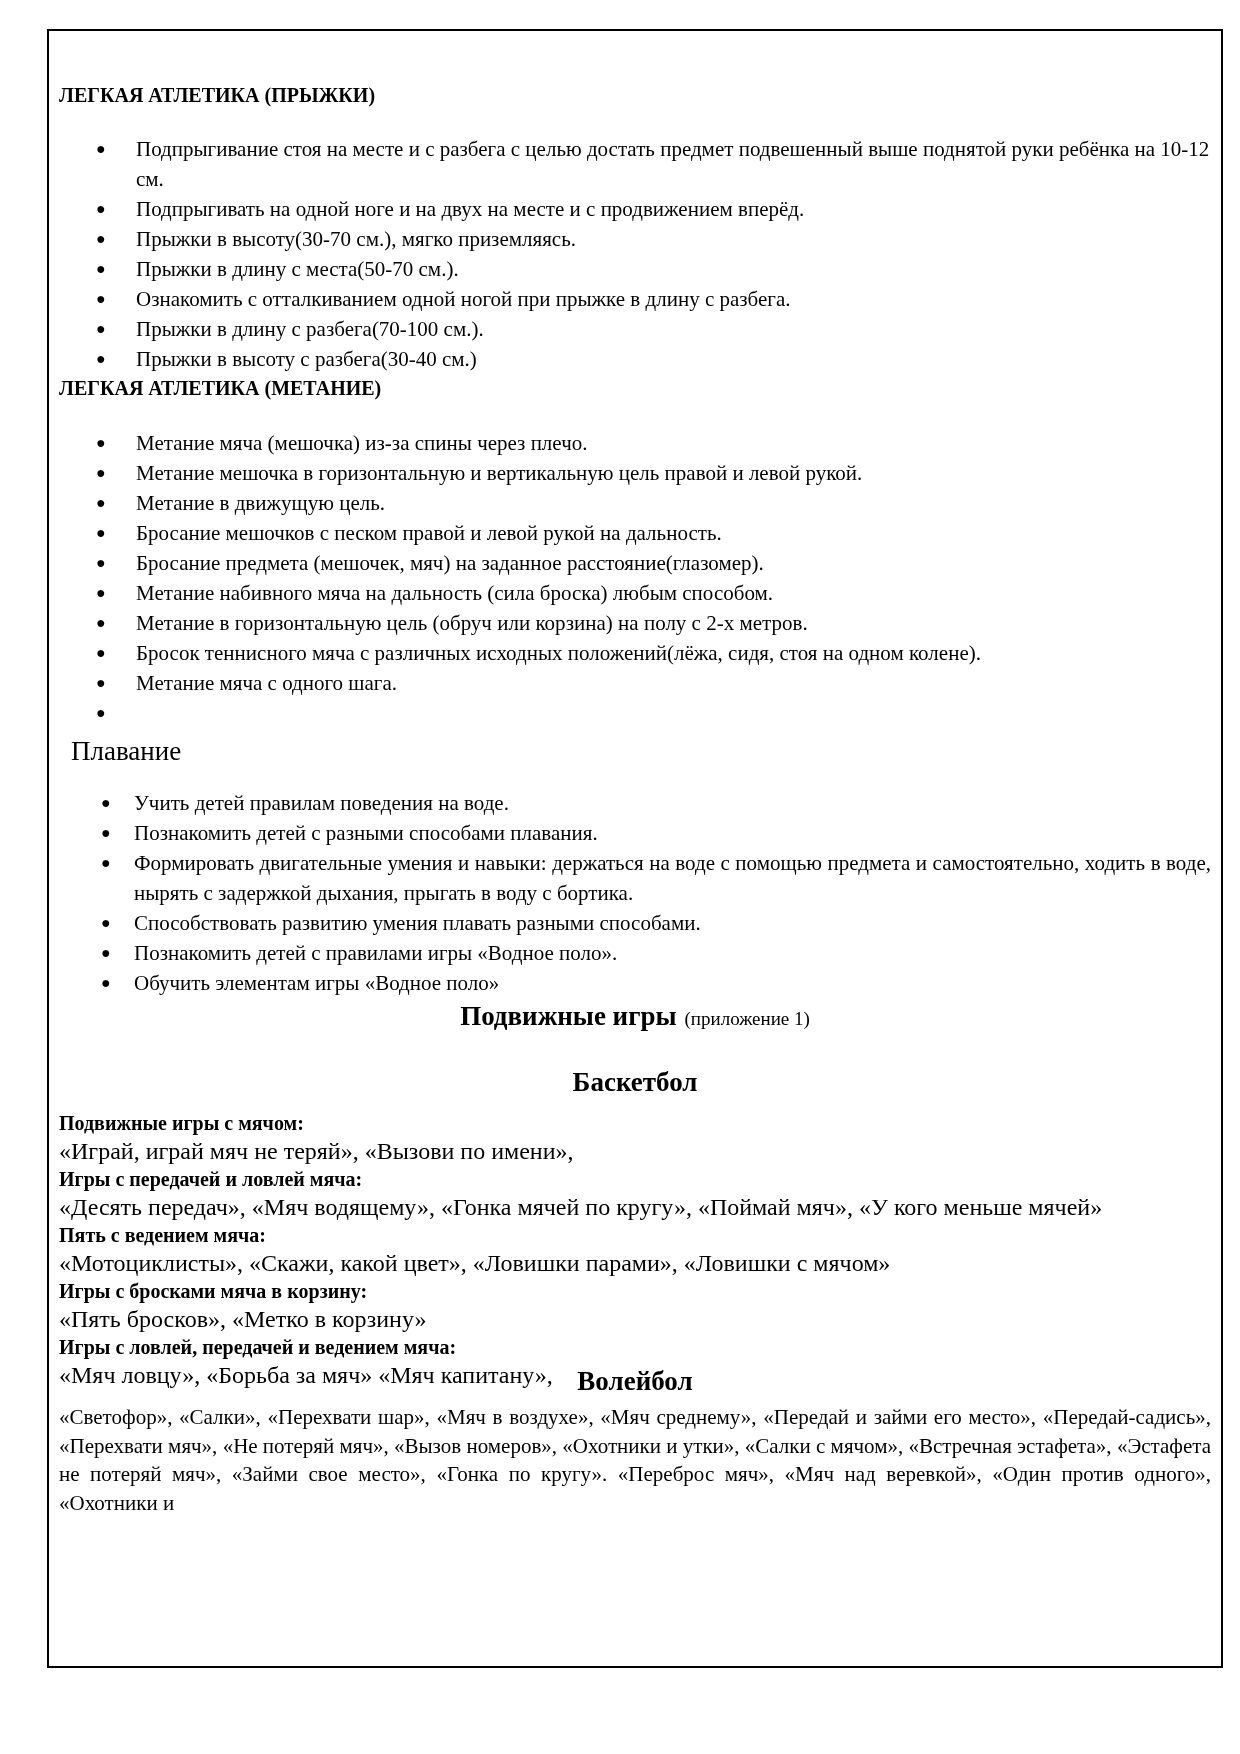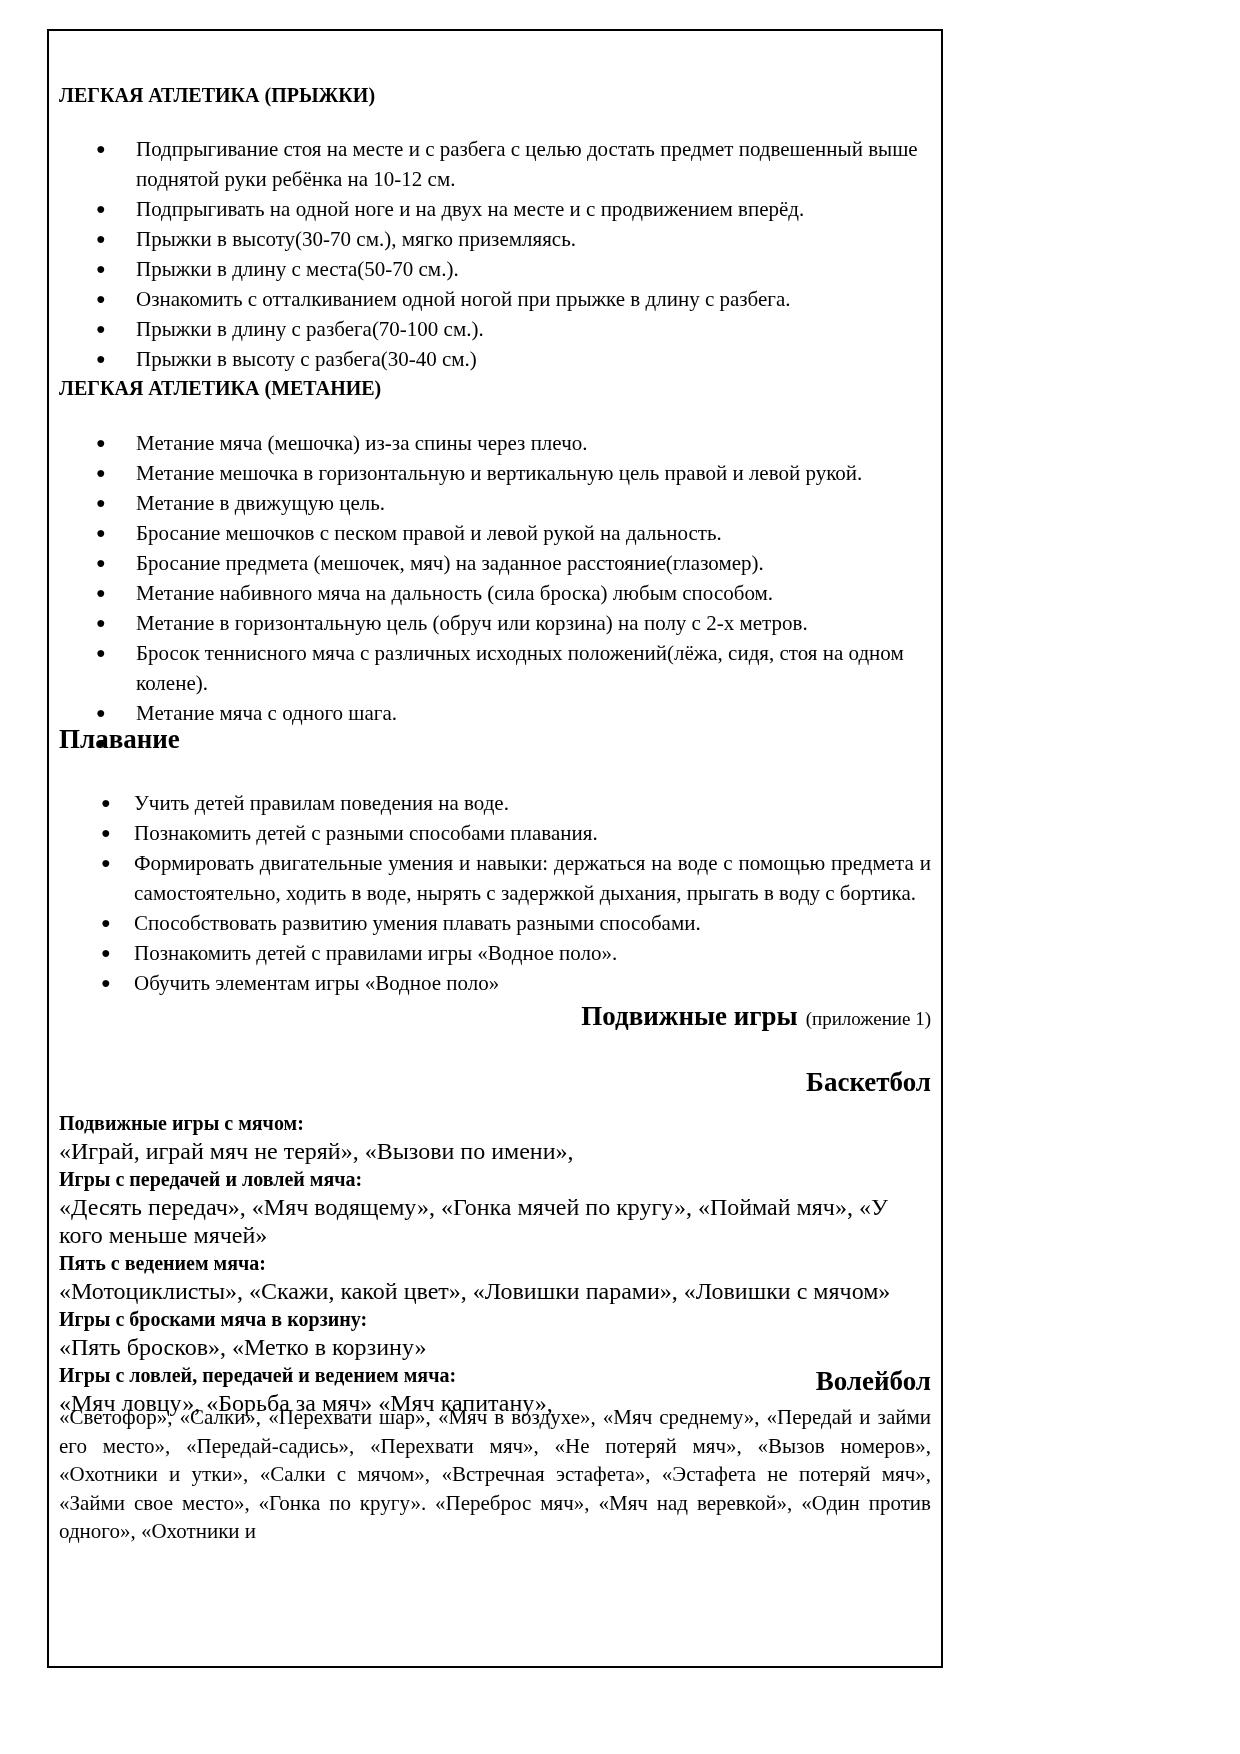"ЛЕГКАЯ АТЛЕТИКА (ПРЫЖКИ)" .frame { width: 896px -> 1176px }
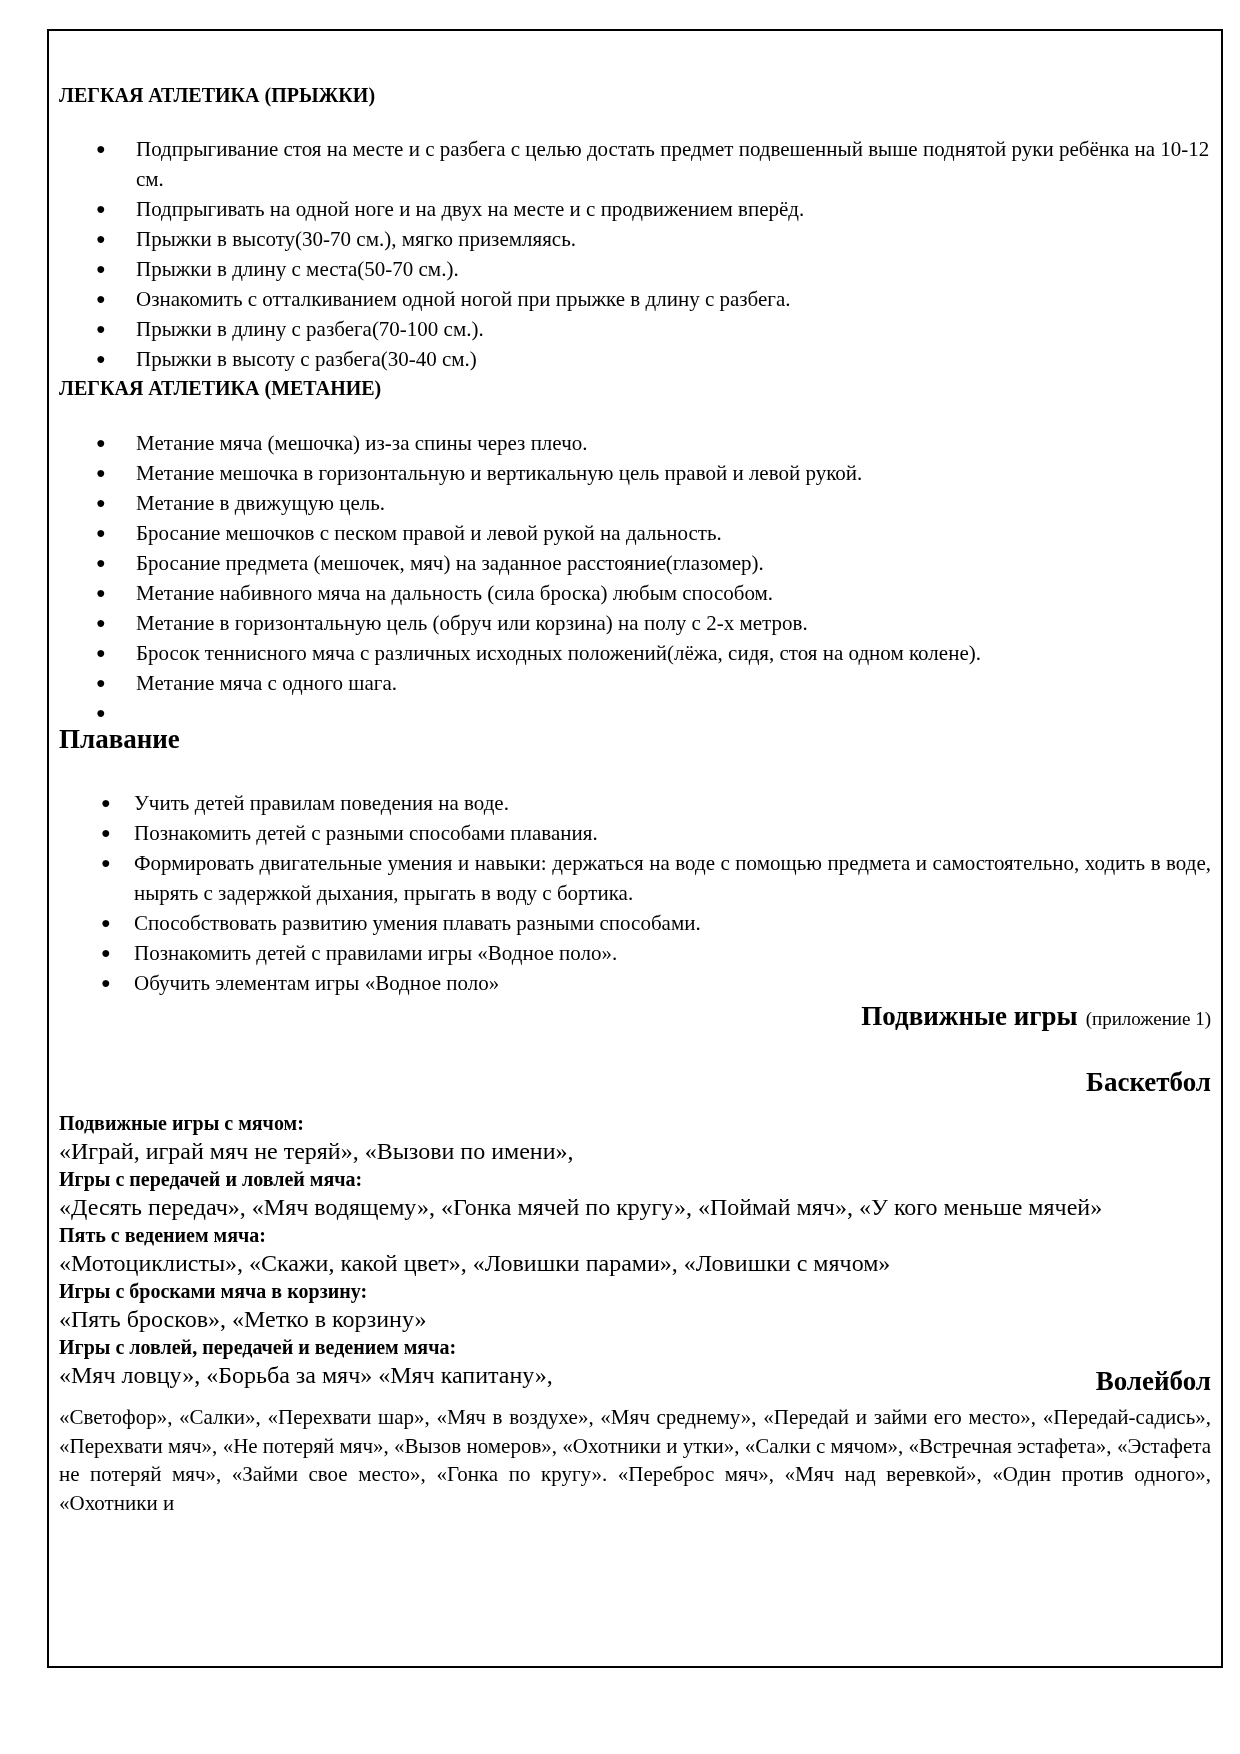"Плавание" .h-big { font-weight: bold -> normal; margin: 0 -> 12px }
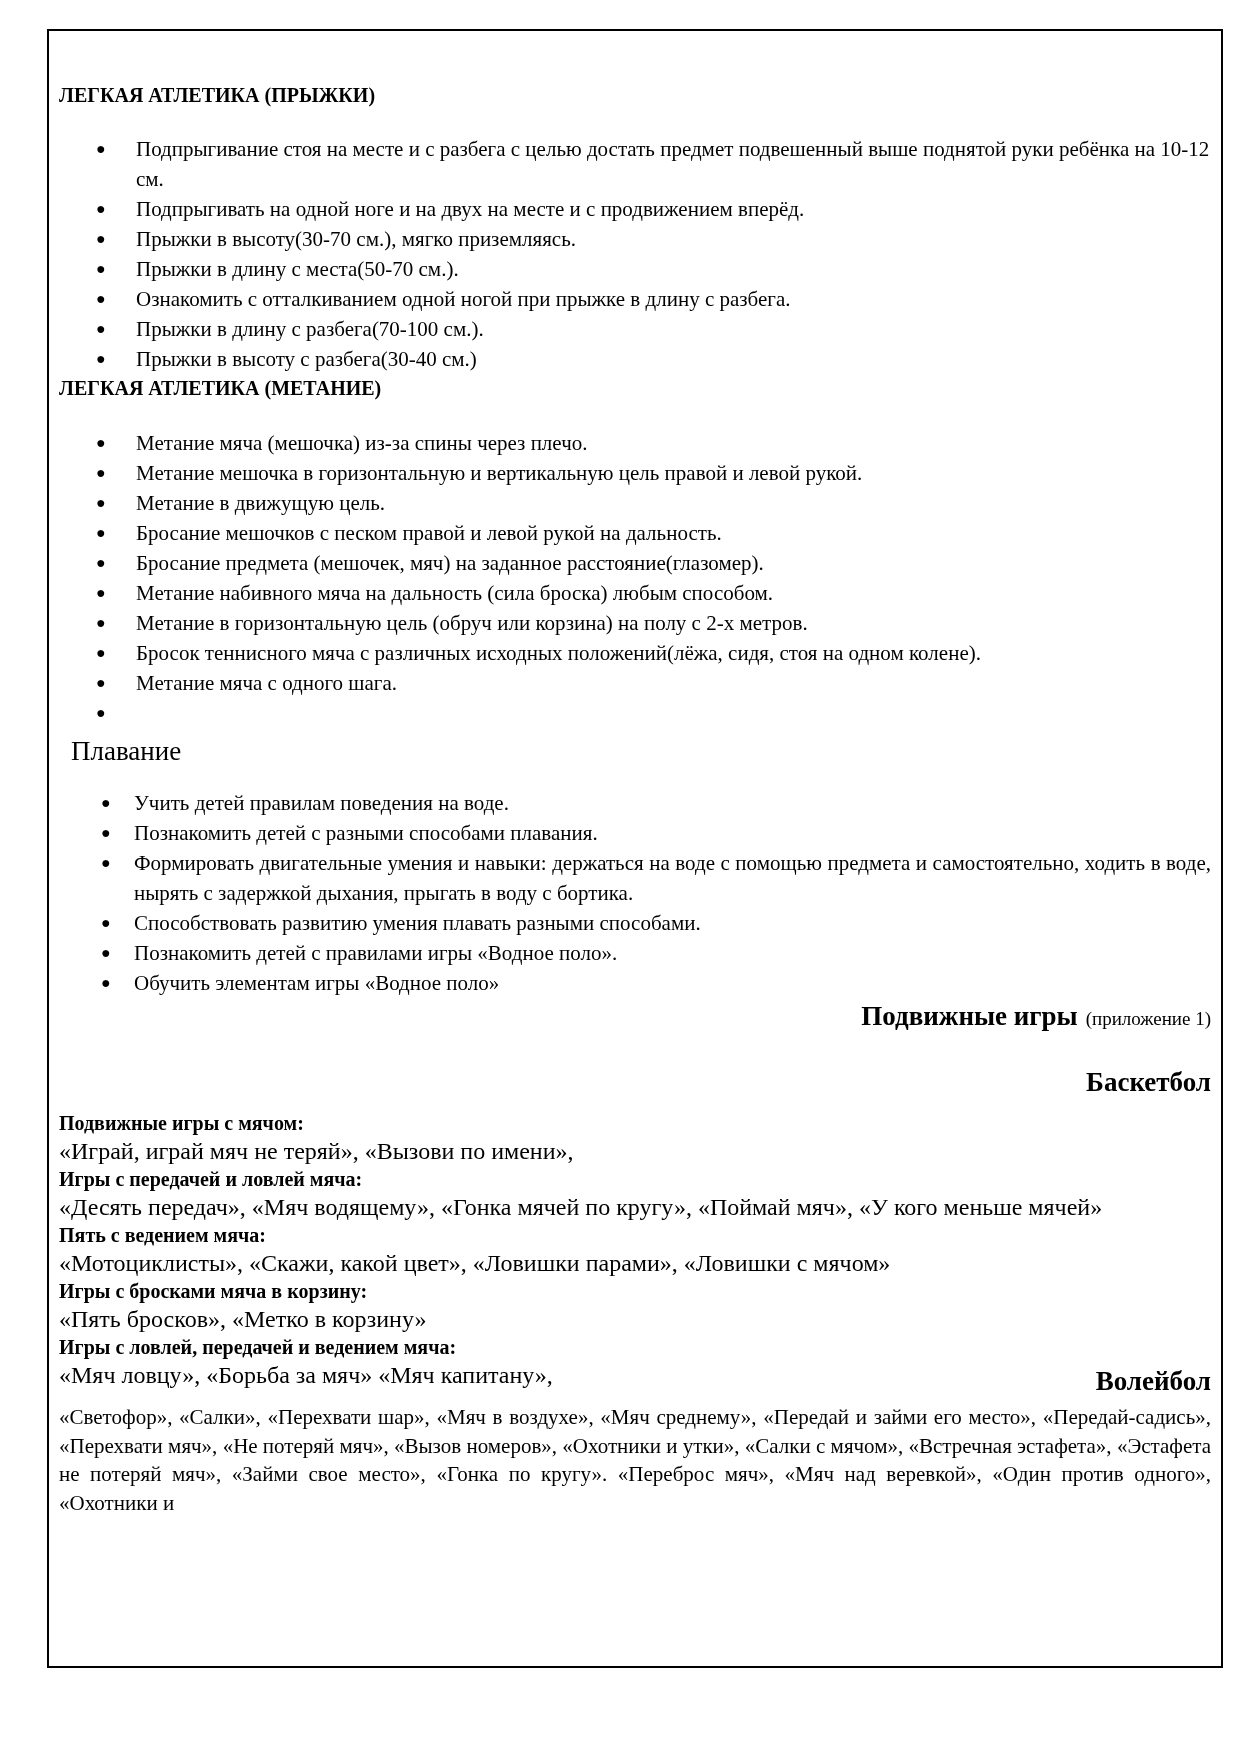"Подвижные игры (приложение 1)" .center-title { text-align: right -> center }
